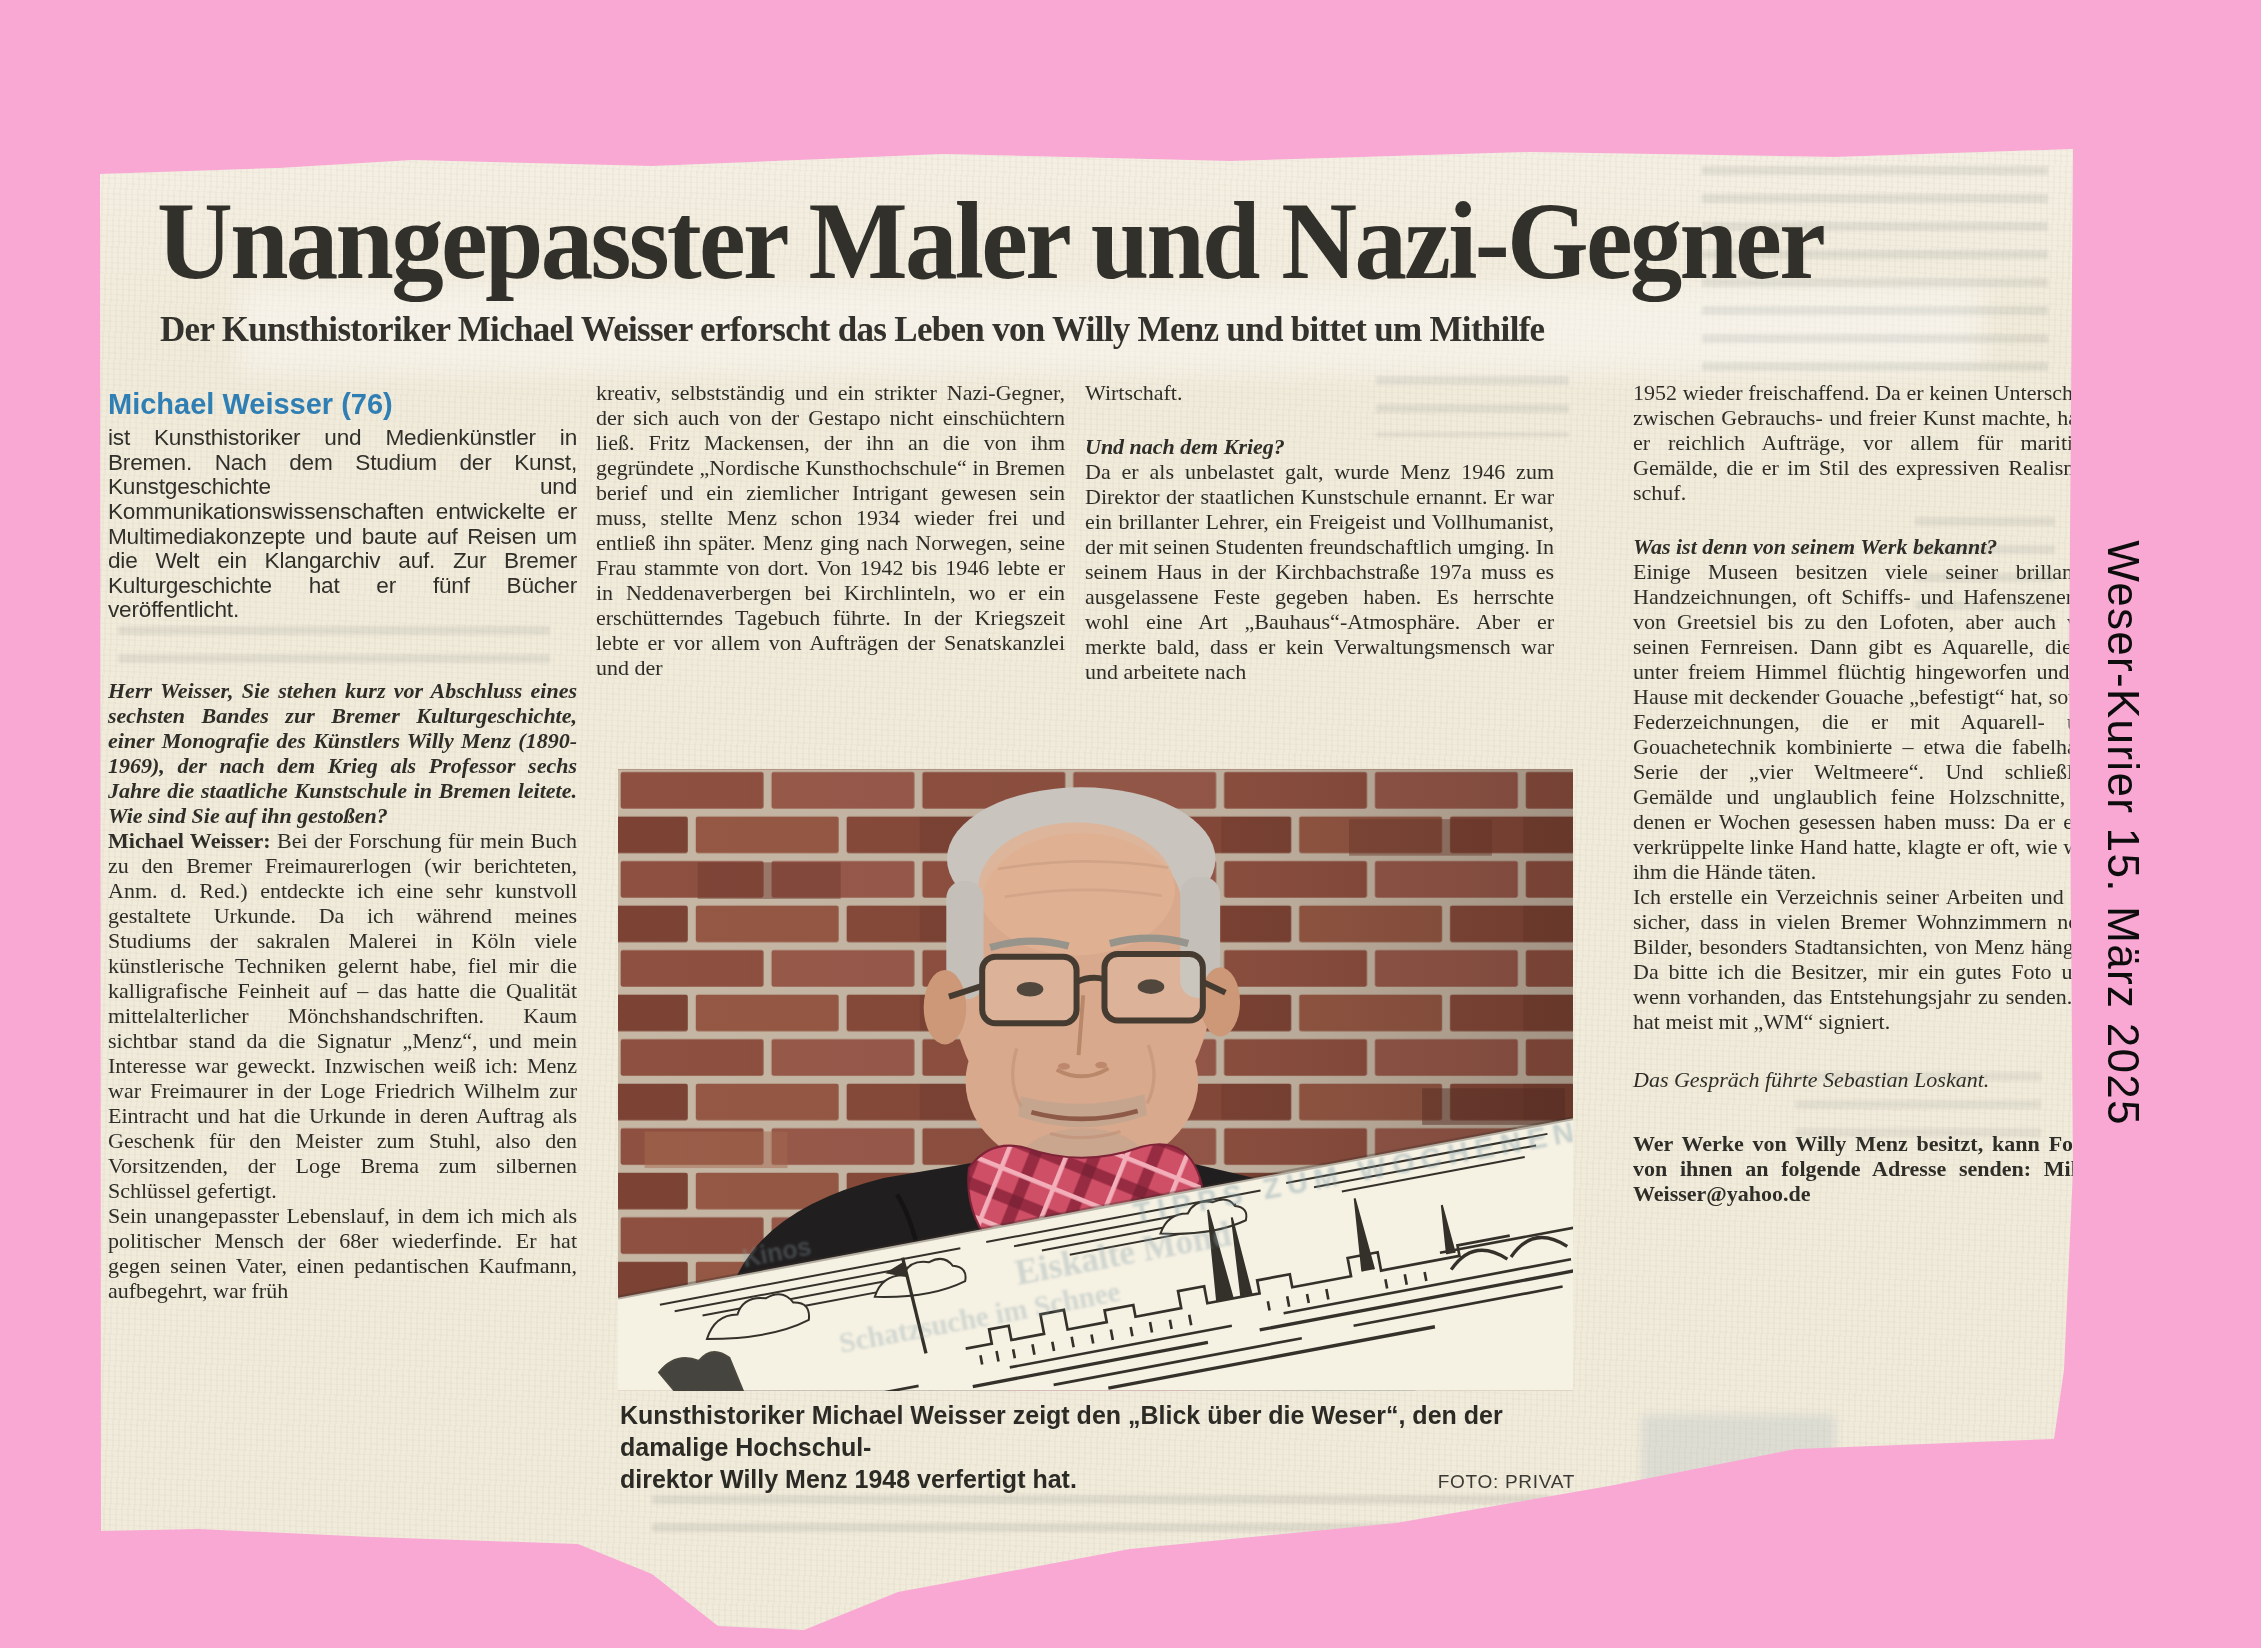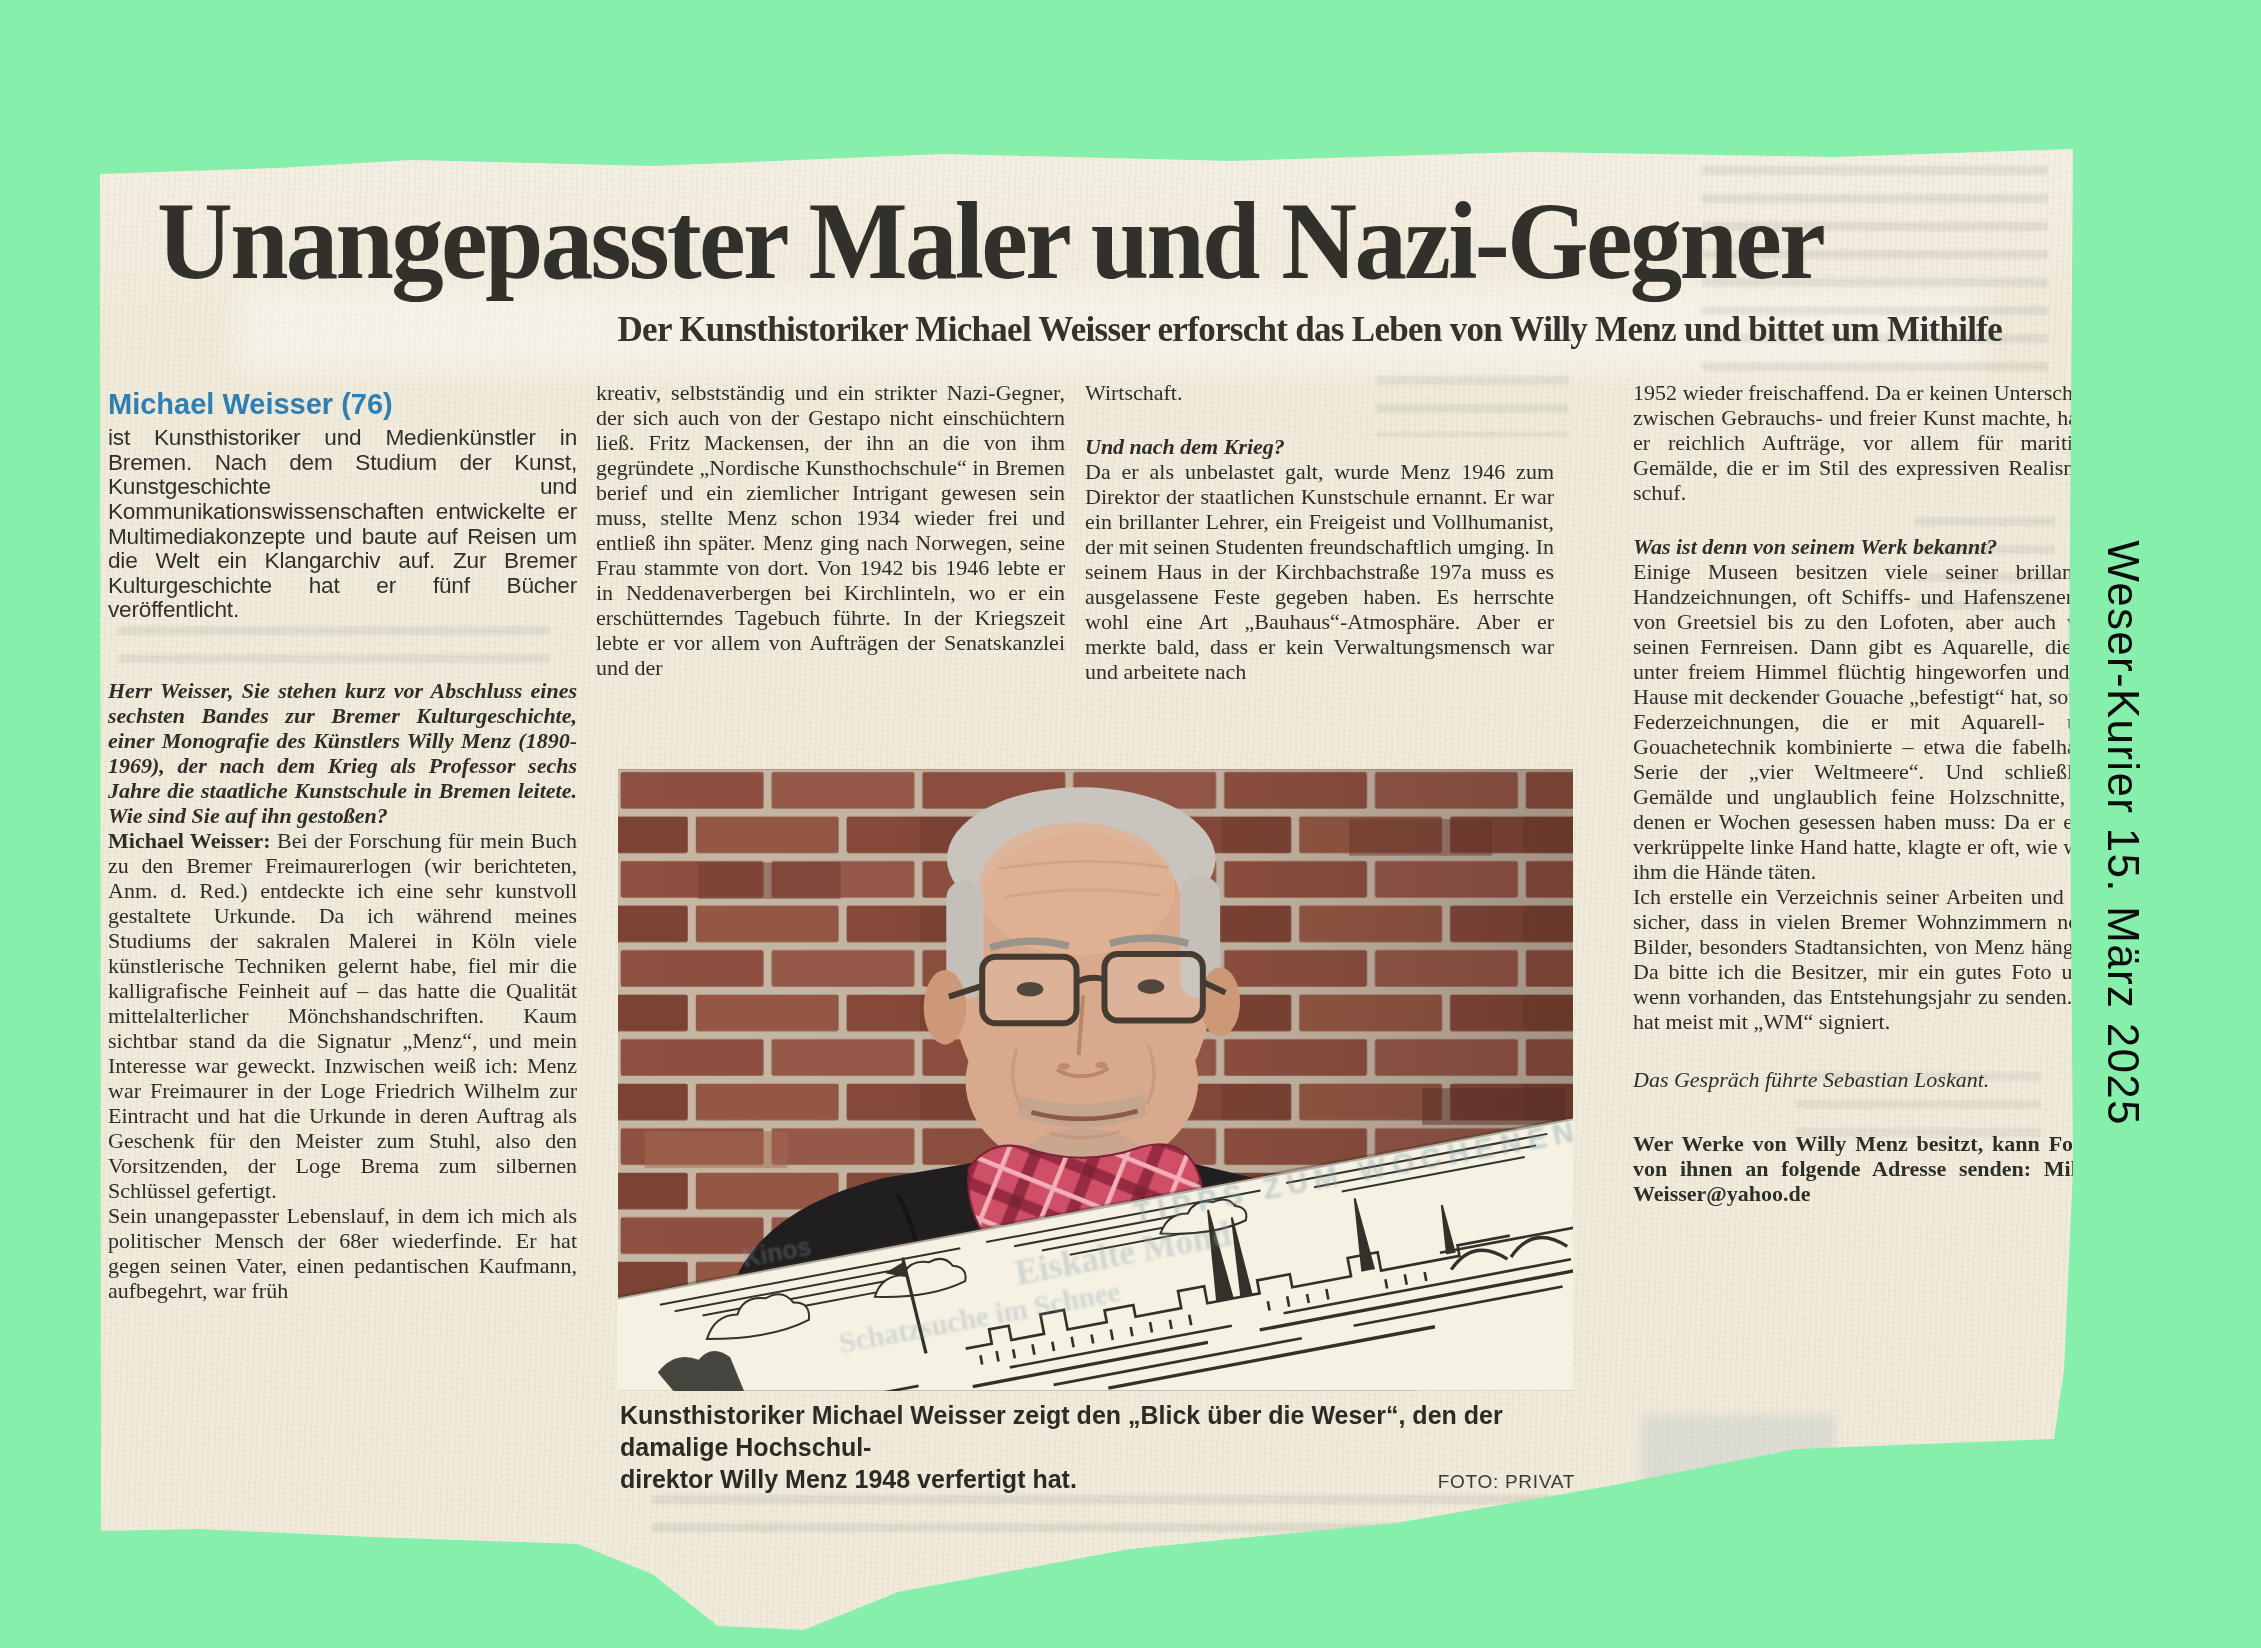"Unangepasster Maler und Nazi-Gegner" .canvas { background: #86efac -> #f9a8d4 }
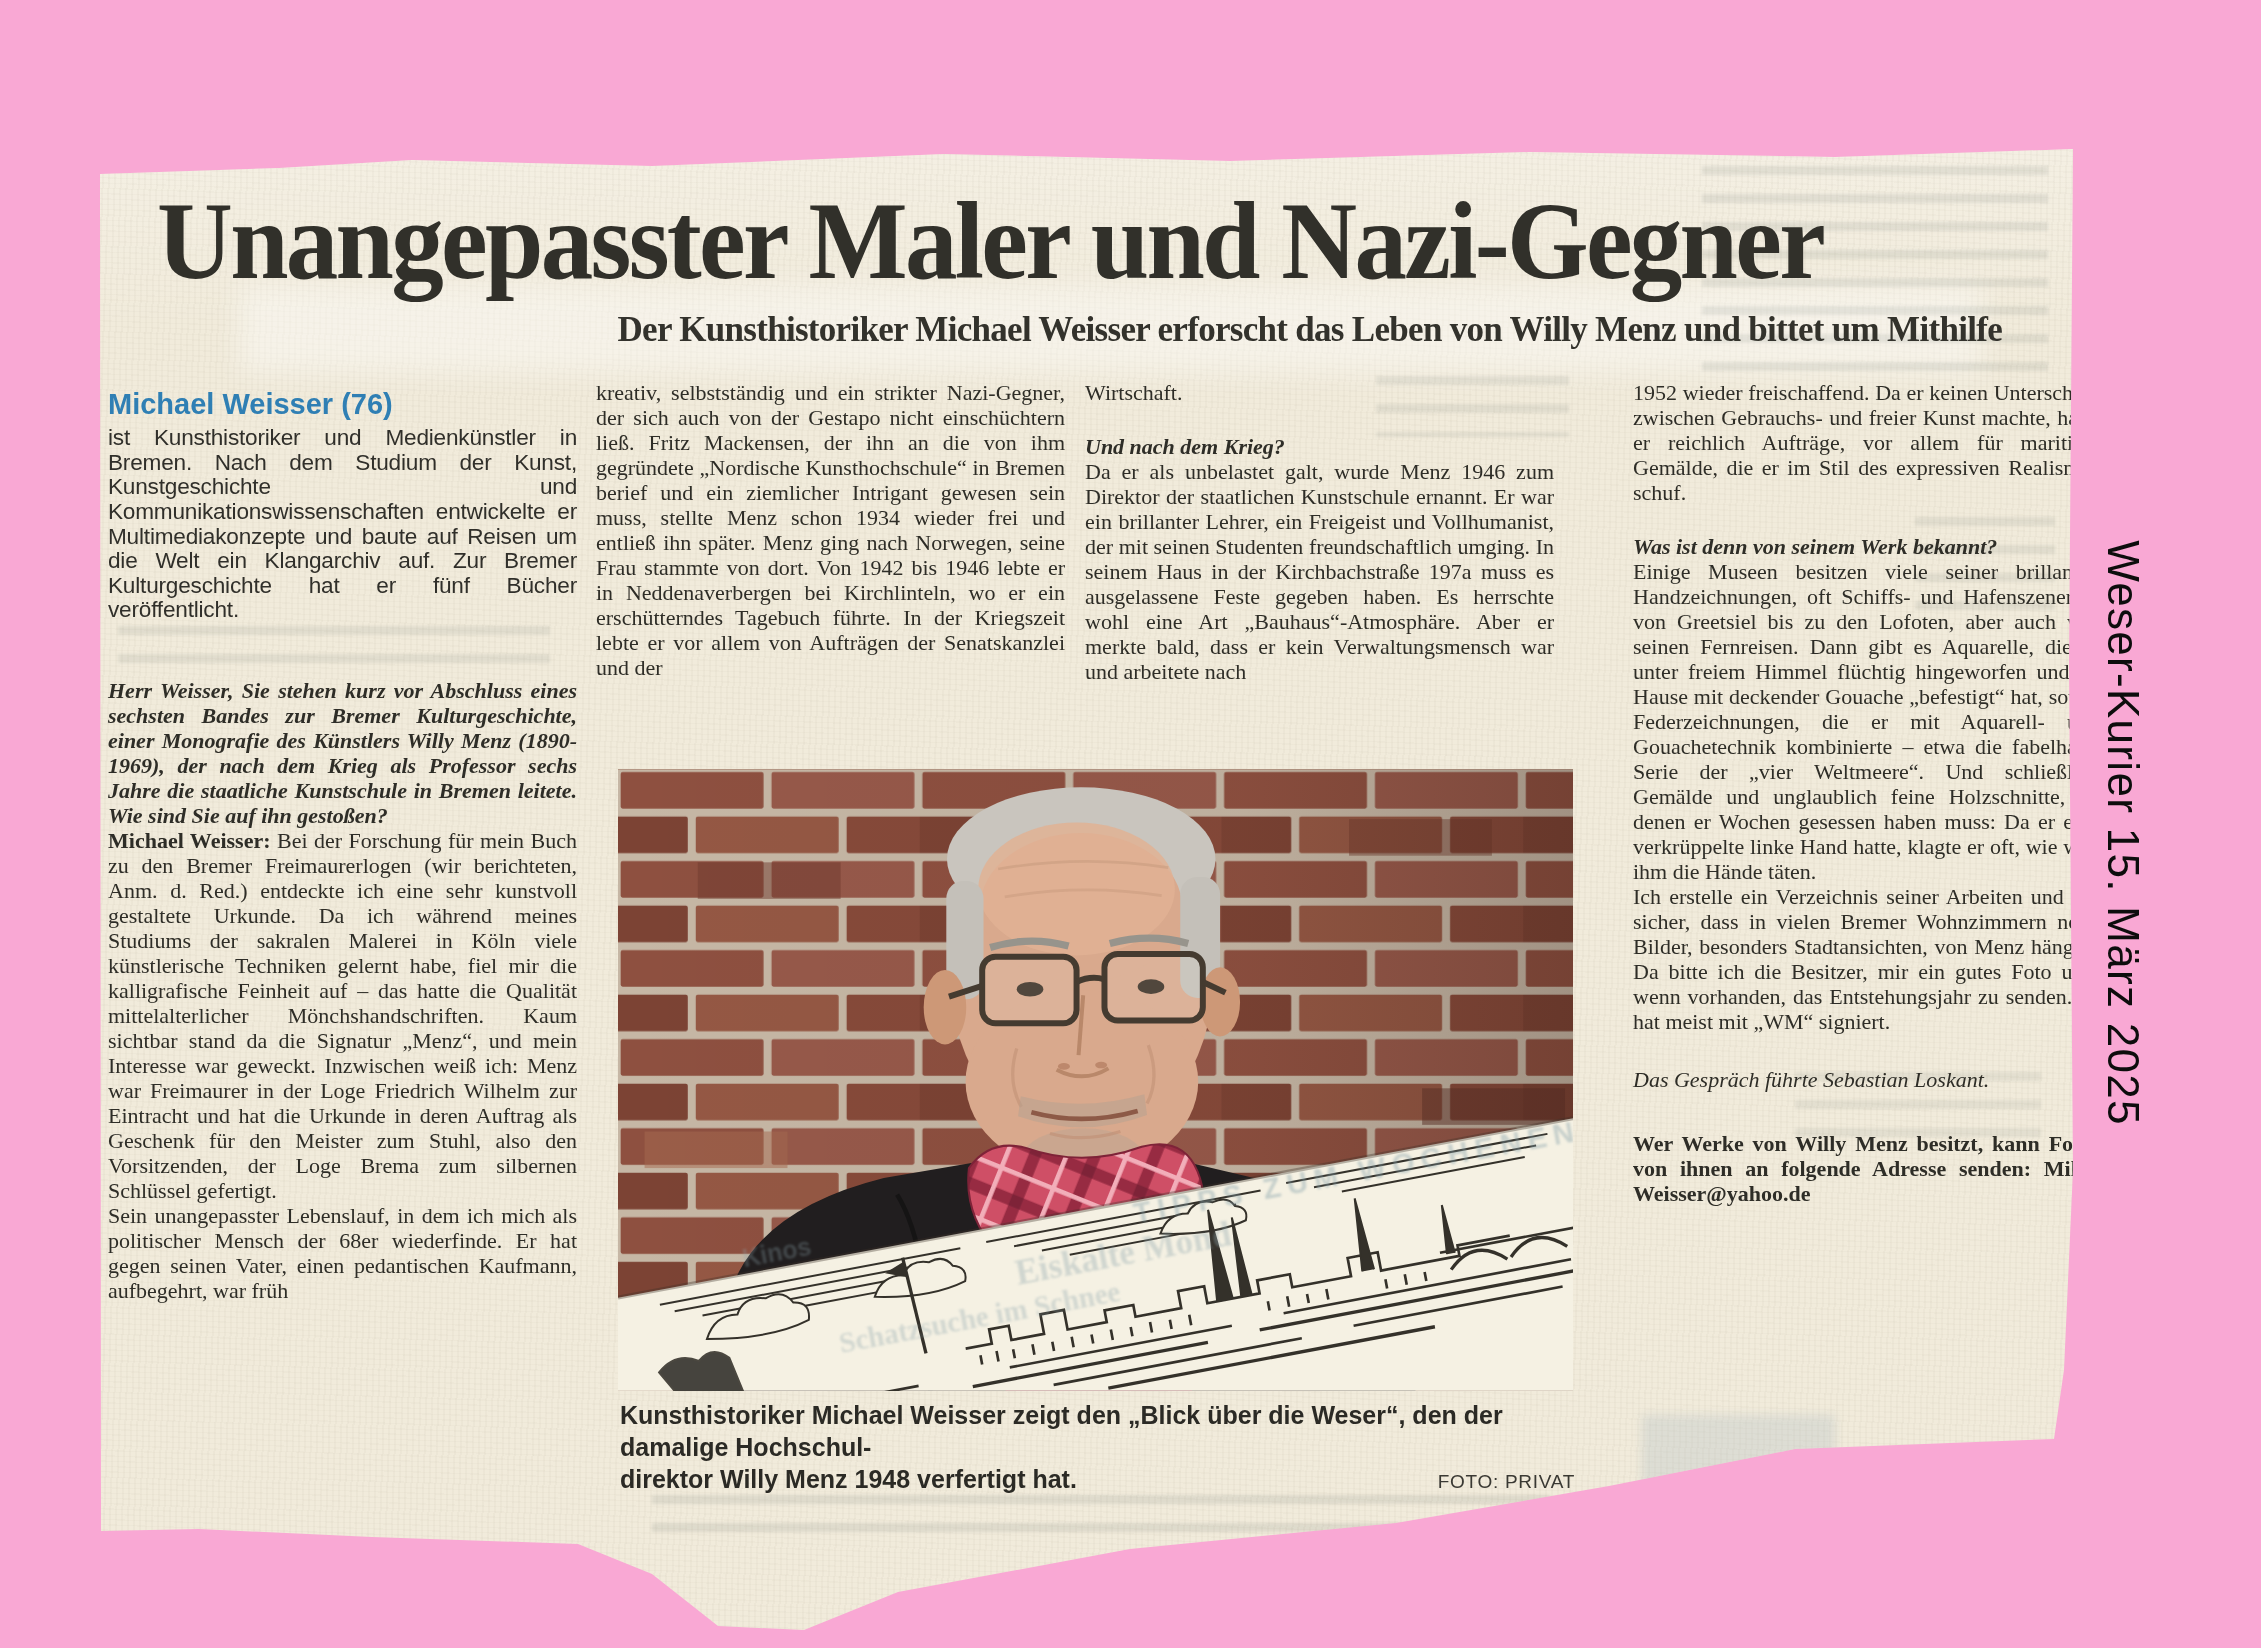"Der Kunsthistoriker Michael Weisser" .subheadline { text-align: right -> left }
